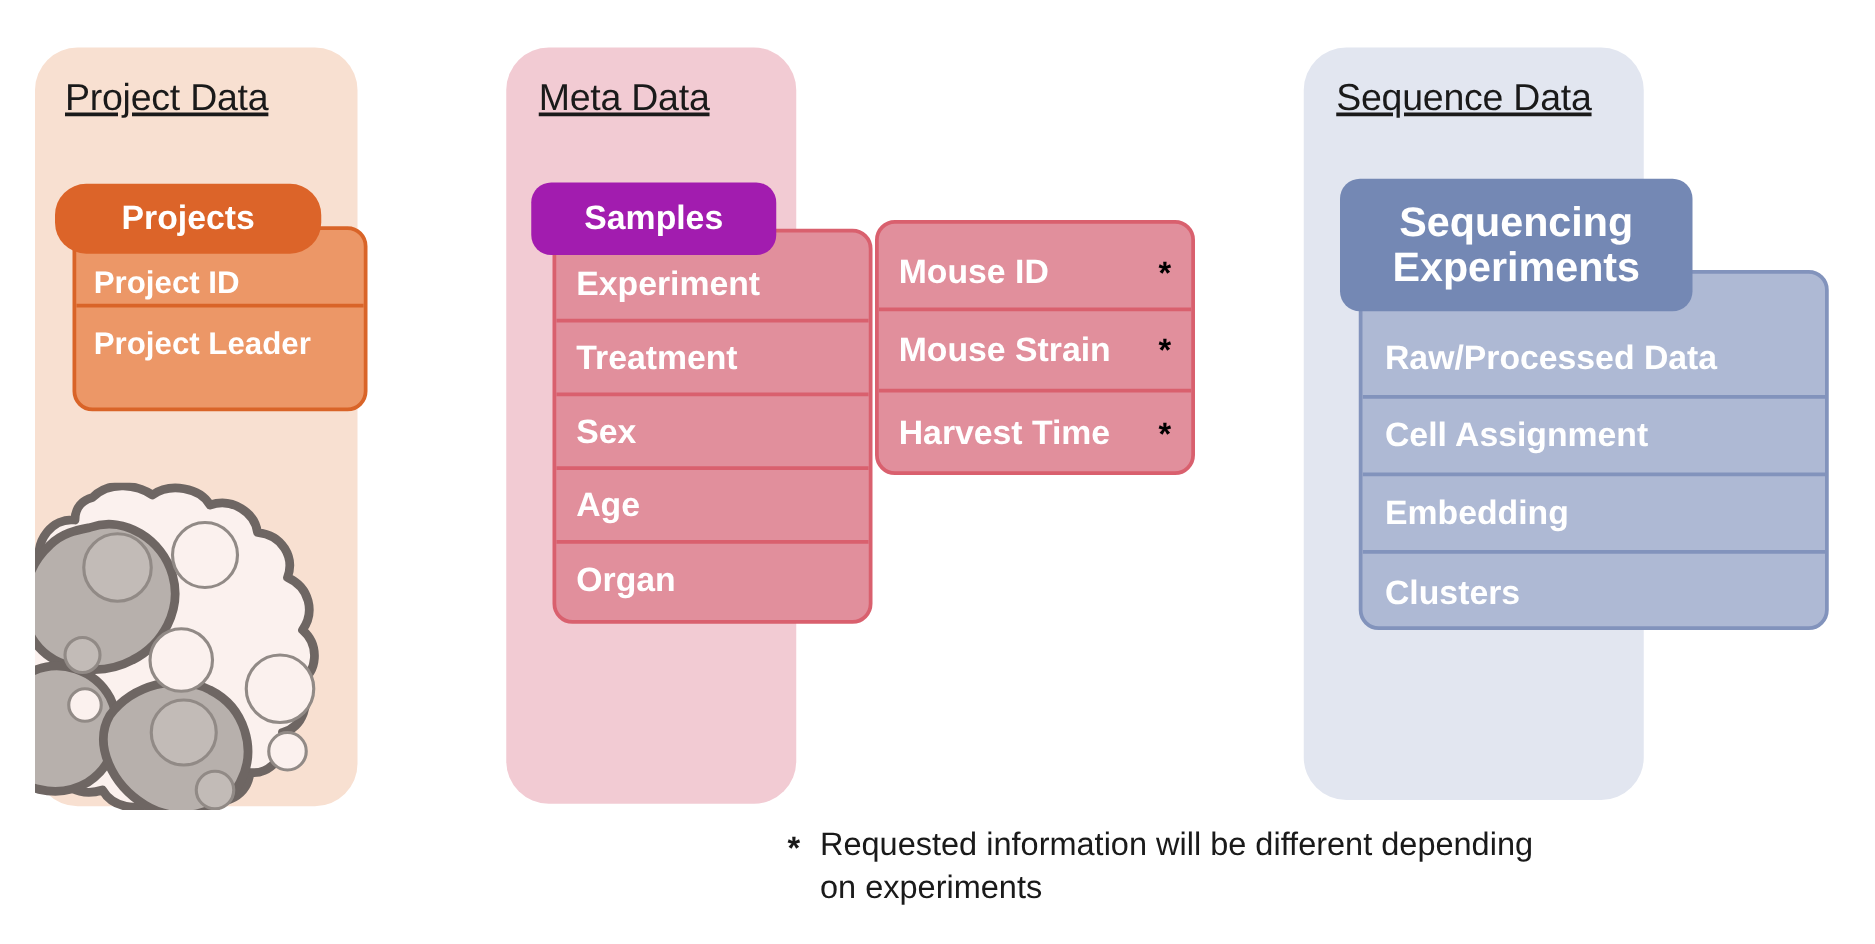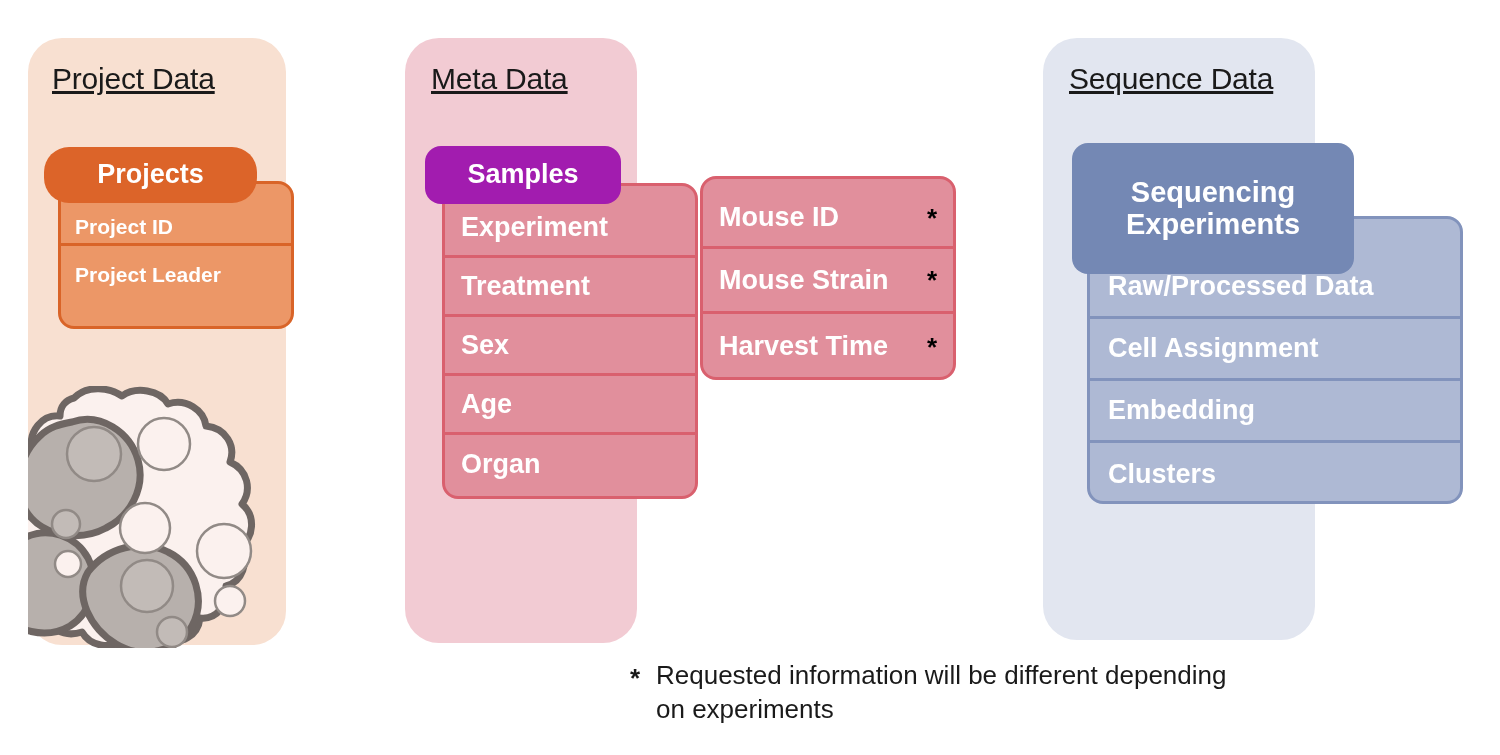"Sequencing" #seq-header { font-size: 29px -> 33px; height: 131px -> 106px }
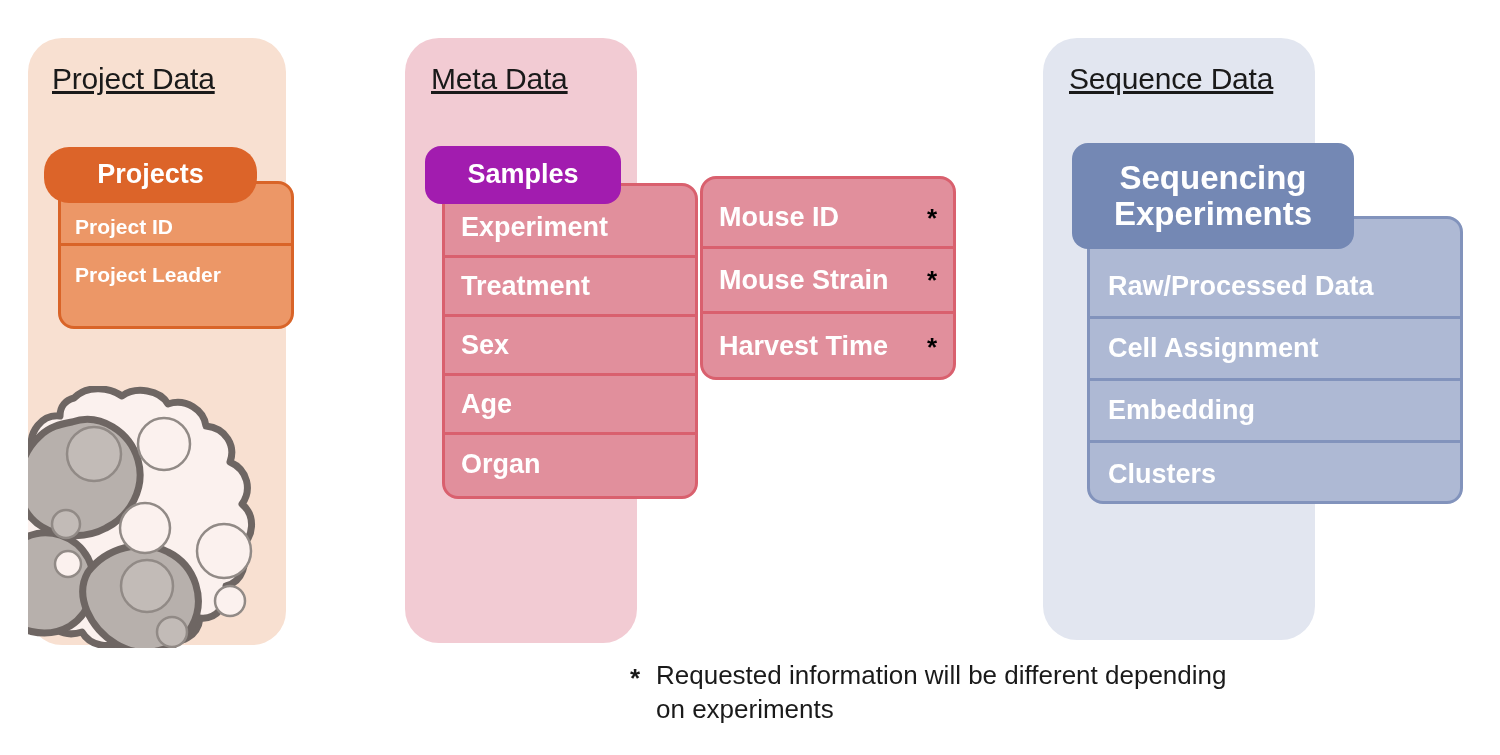"Project ID" #projects-fields .field-row { font-size: 21px -> 25px }
